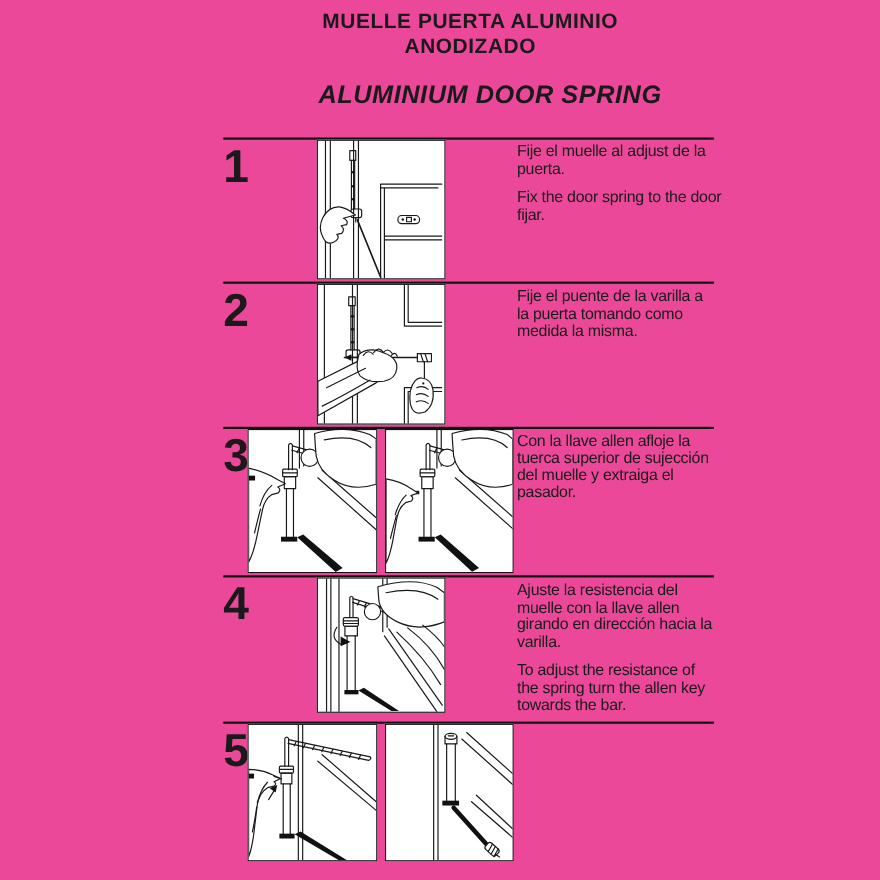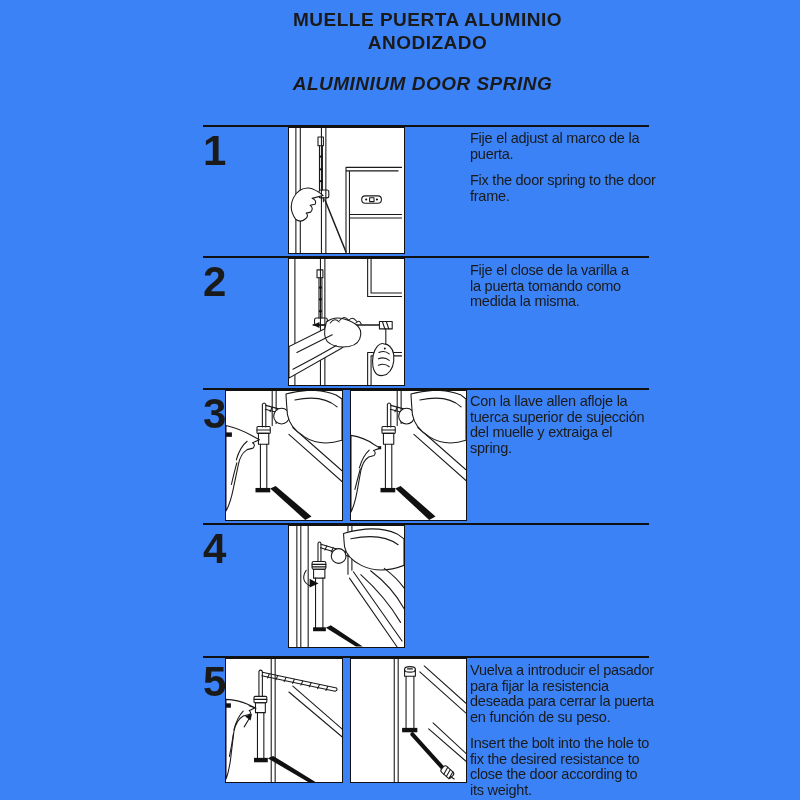"MUELLE PUERTA ALUMINIO" .page { background: #3b82f6 -> #ec4899 }
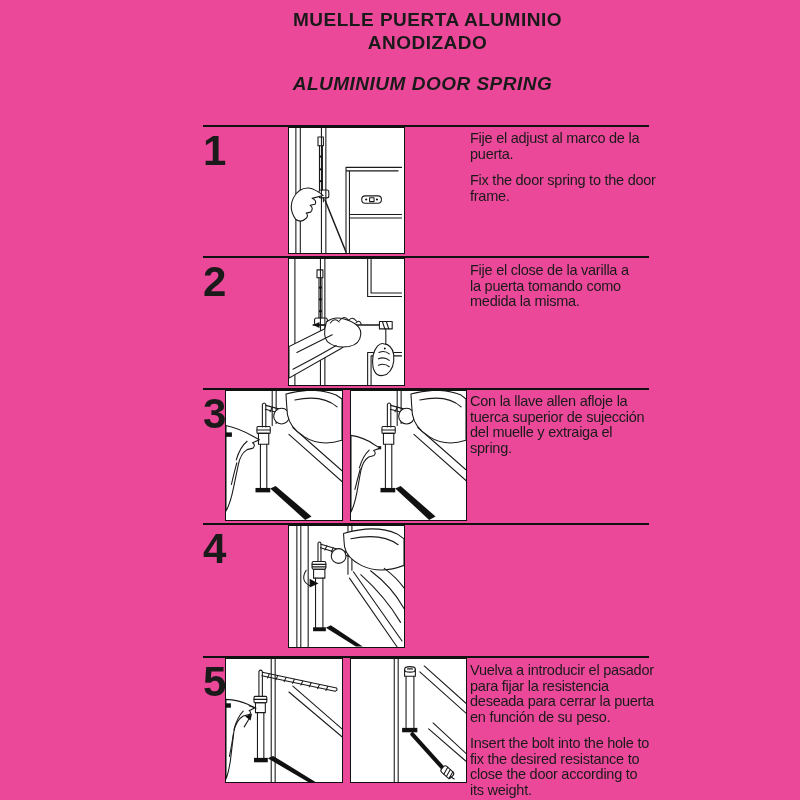"ALUMINIUM DOOR SPRING" .subtitle { font-size: 19px -> 23px; left: 190px -> 213px }
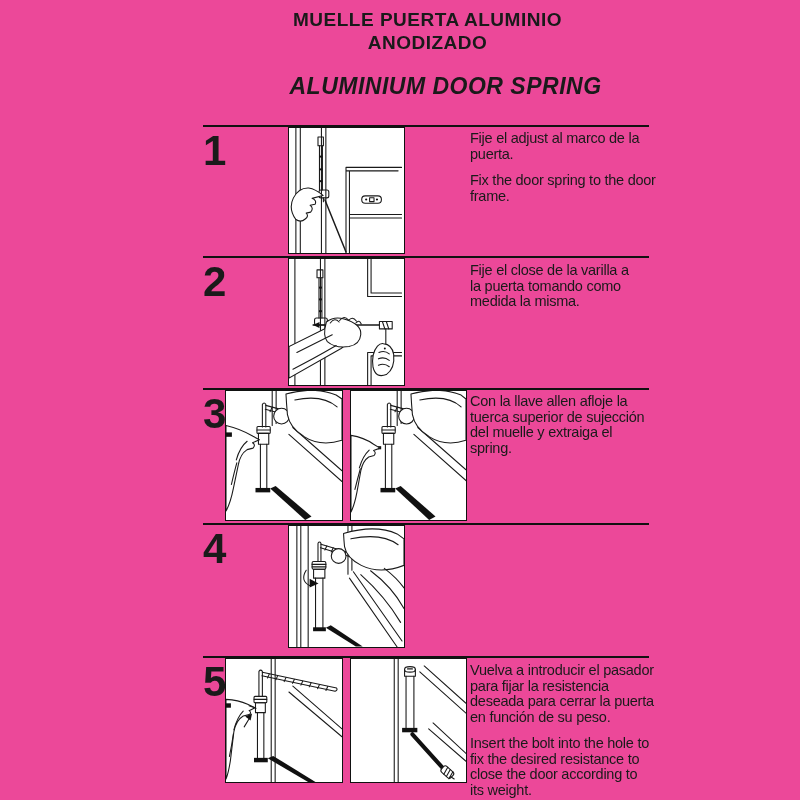"Fije el adjust al marco" p.es { text: adjust al marco -> muelle al adjust }
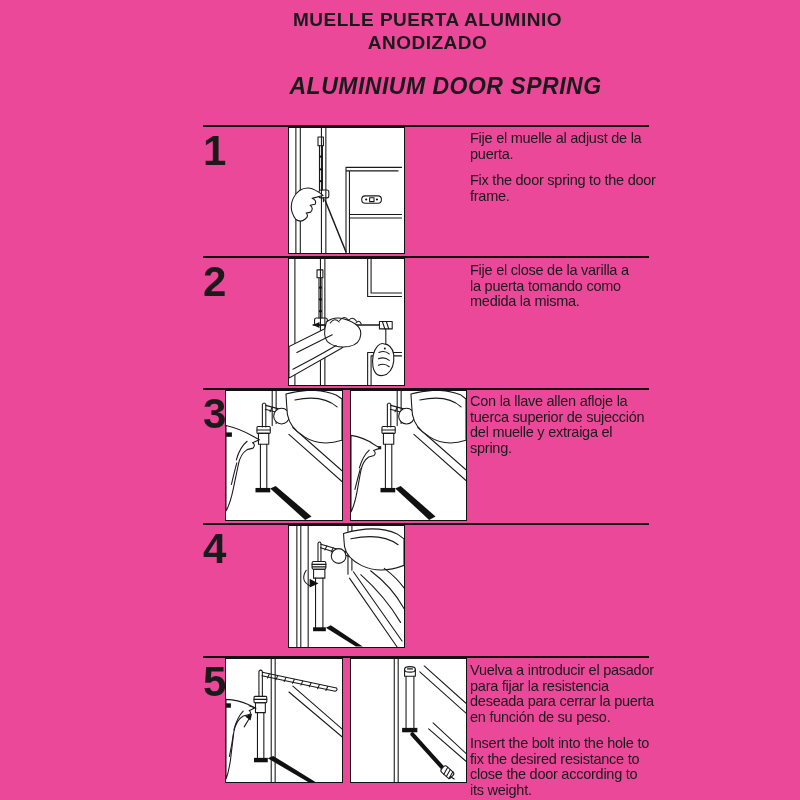"Fix the door spring to" p.en { text: frame -> fijar }
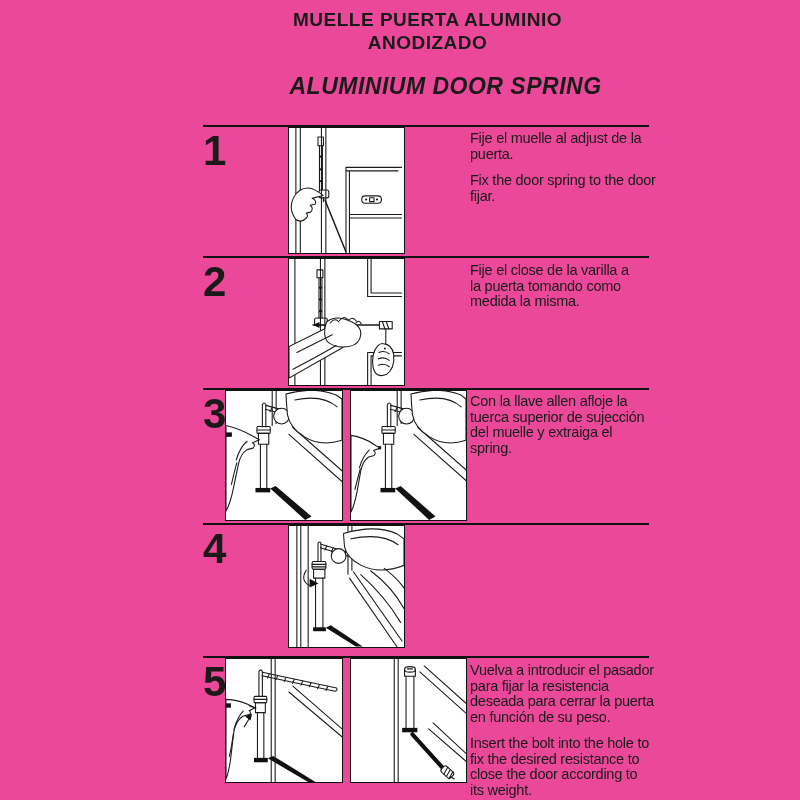"Fije el close de la" p.es { text: close -> puente }
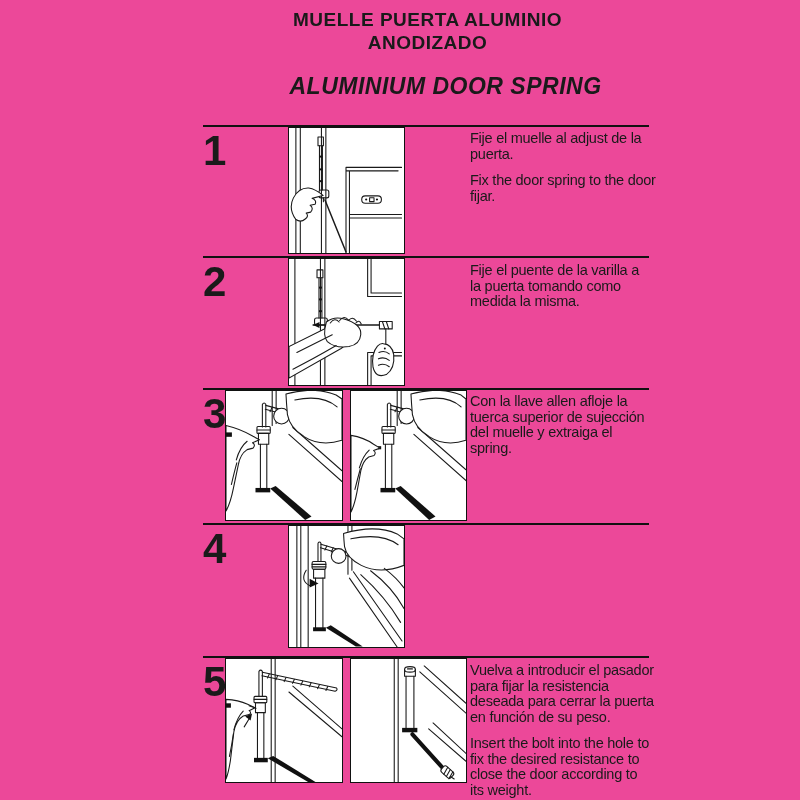"Con la llave allen afloje" p.es { text: spring -> pasador }
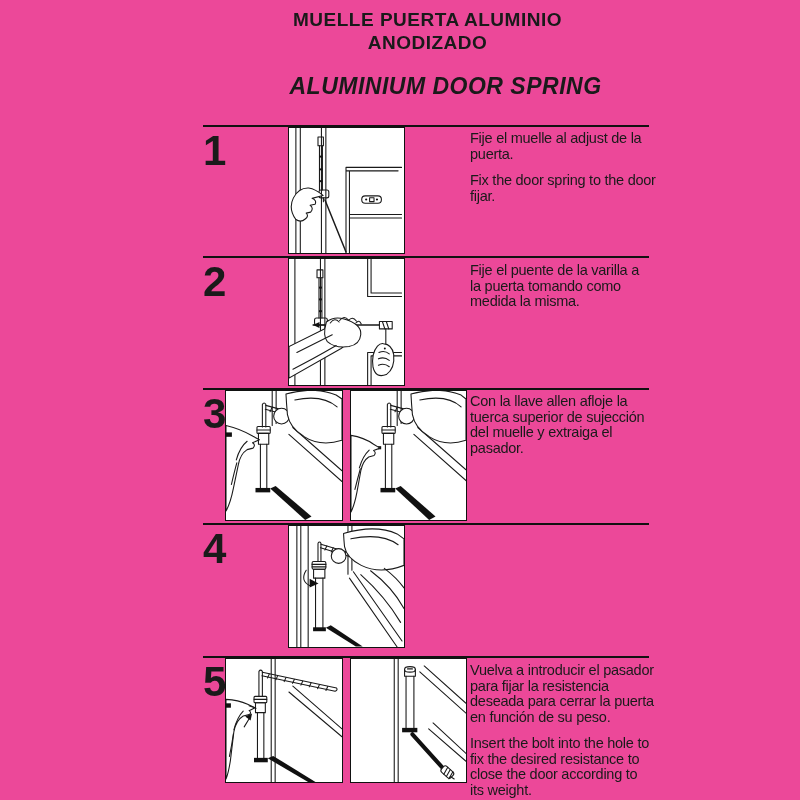"Ajuste la resistencia del" p.es { html: none -> <p>Ajuste la resistencia del muelle con la llave allen girando en dirección hacia la varilla.</p> }
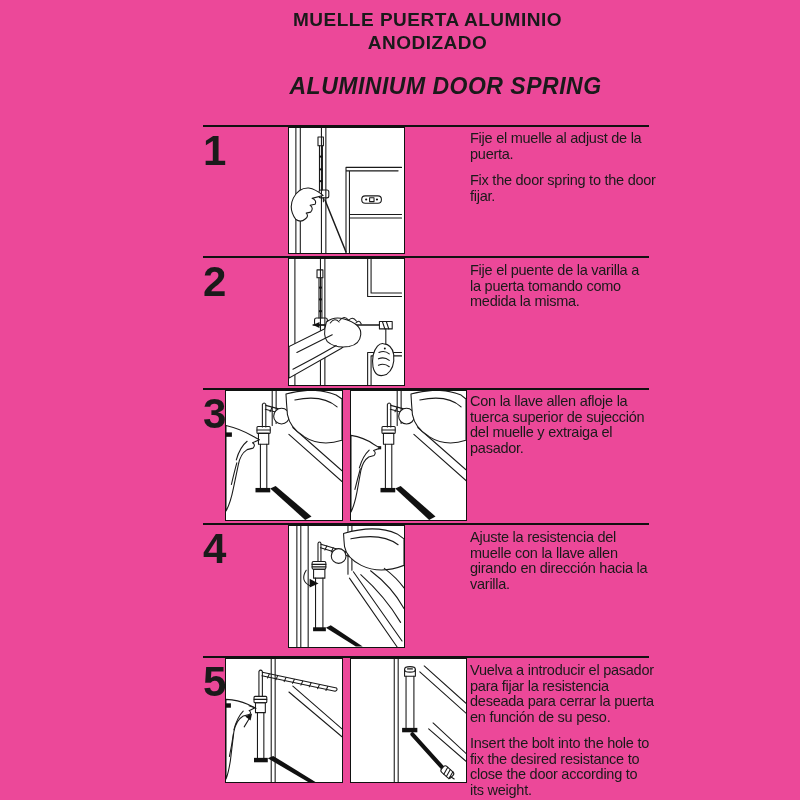"To adjust the resistance of" p.en { html: none -> <p>To adjust the resistance of the spring turn the allen key towards the bar.</p> }
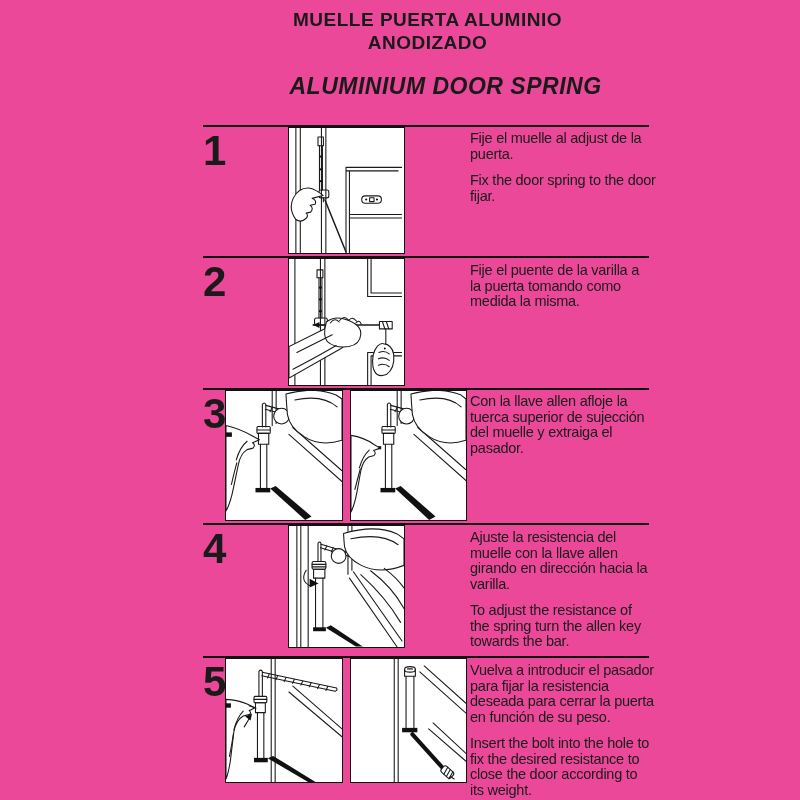"Vuelva a introducir el pasador" div.txt { html: <div> <p>Vuelva a introducir el pasador para fijar la resistencia deseada para cerrar la puerta en función de su peso.</p> <p>Insert the bolt into the hole to fix the desired resistance to close the door according to its weight.</p> </div> -> none }
